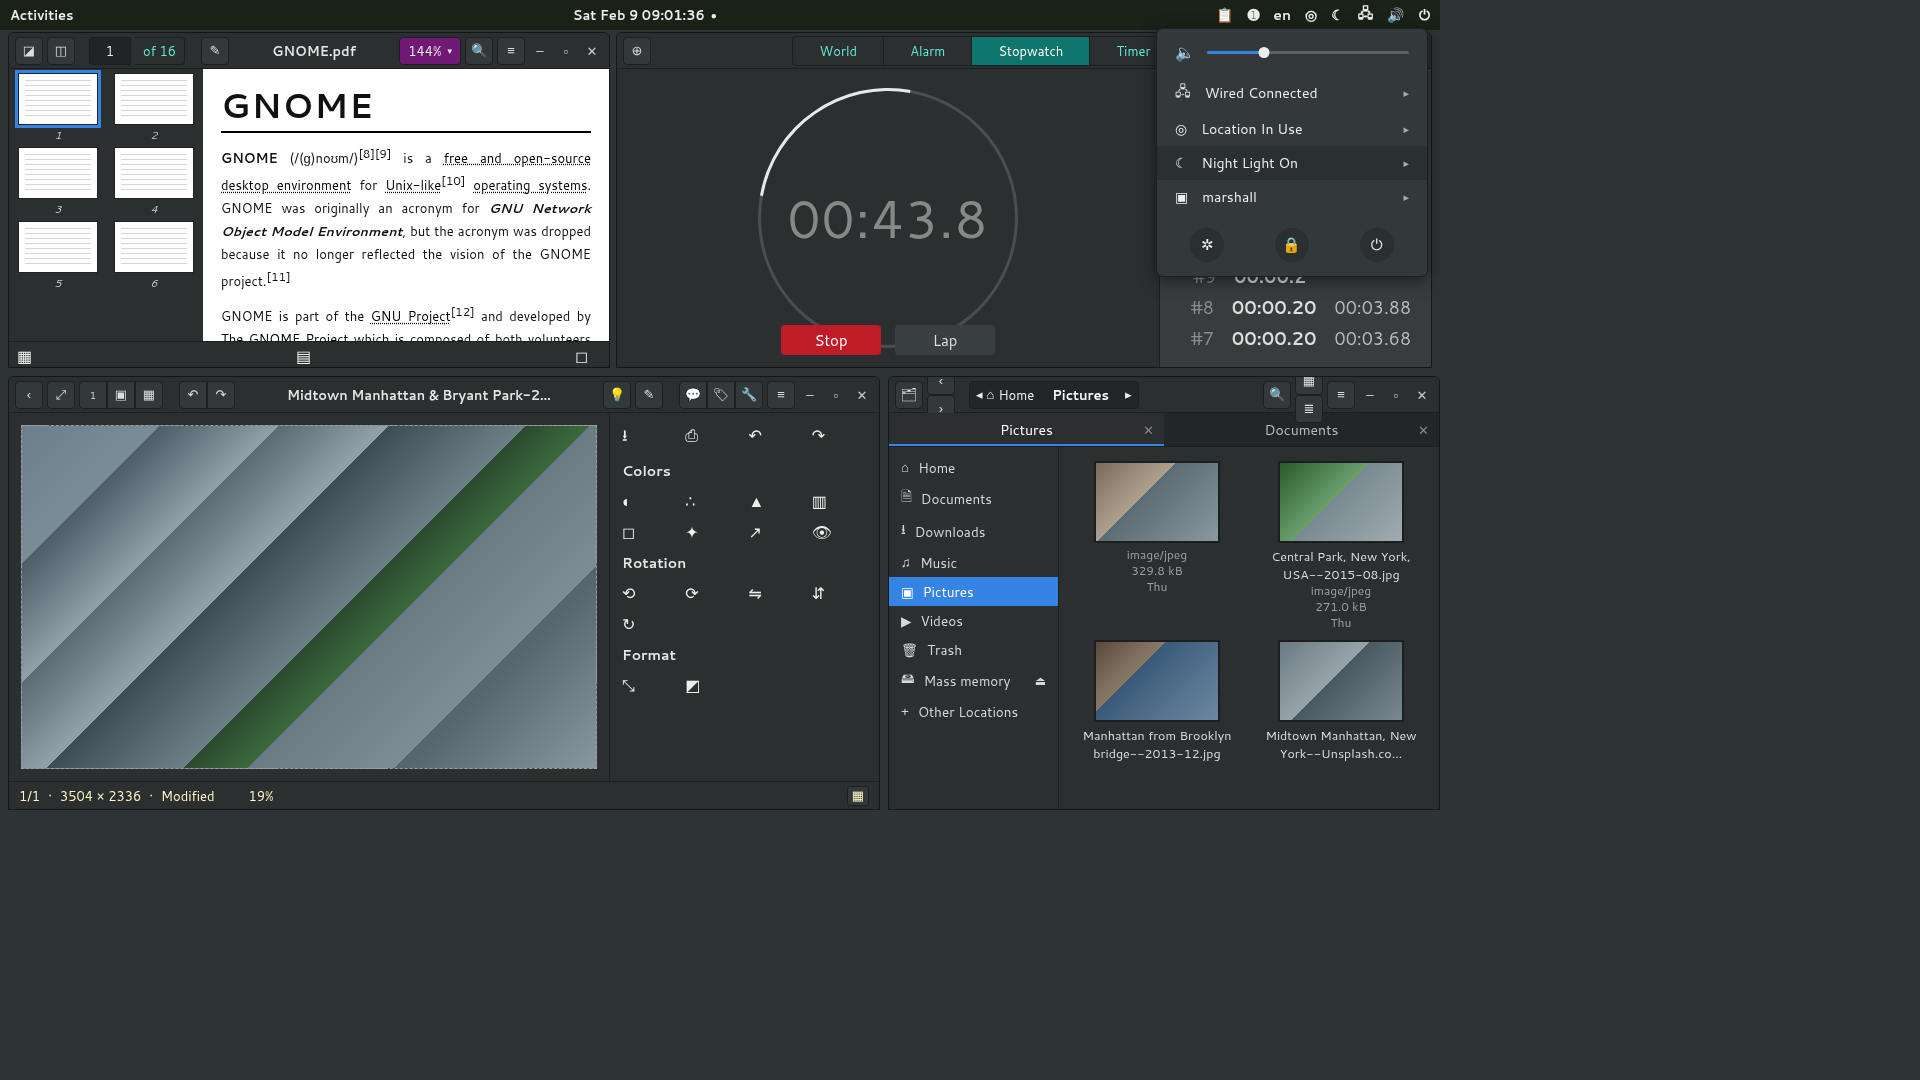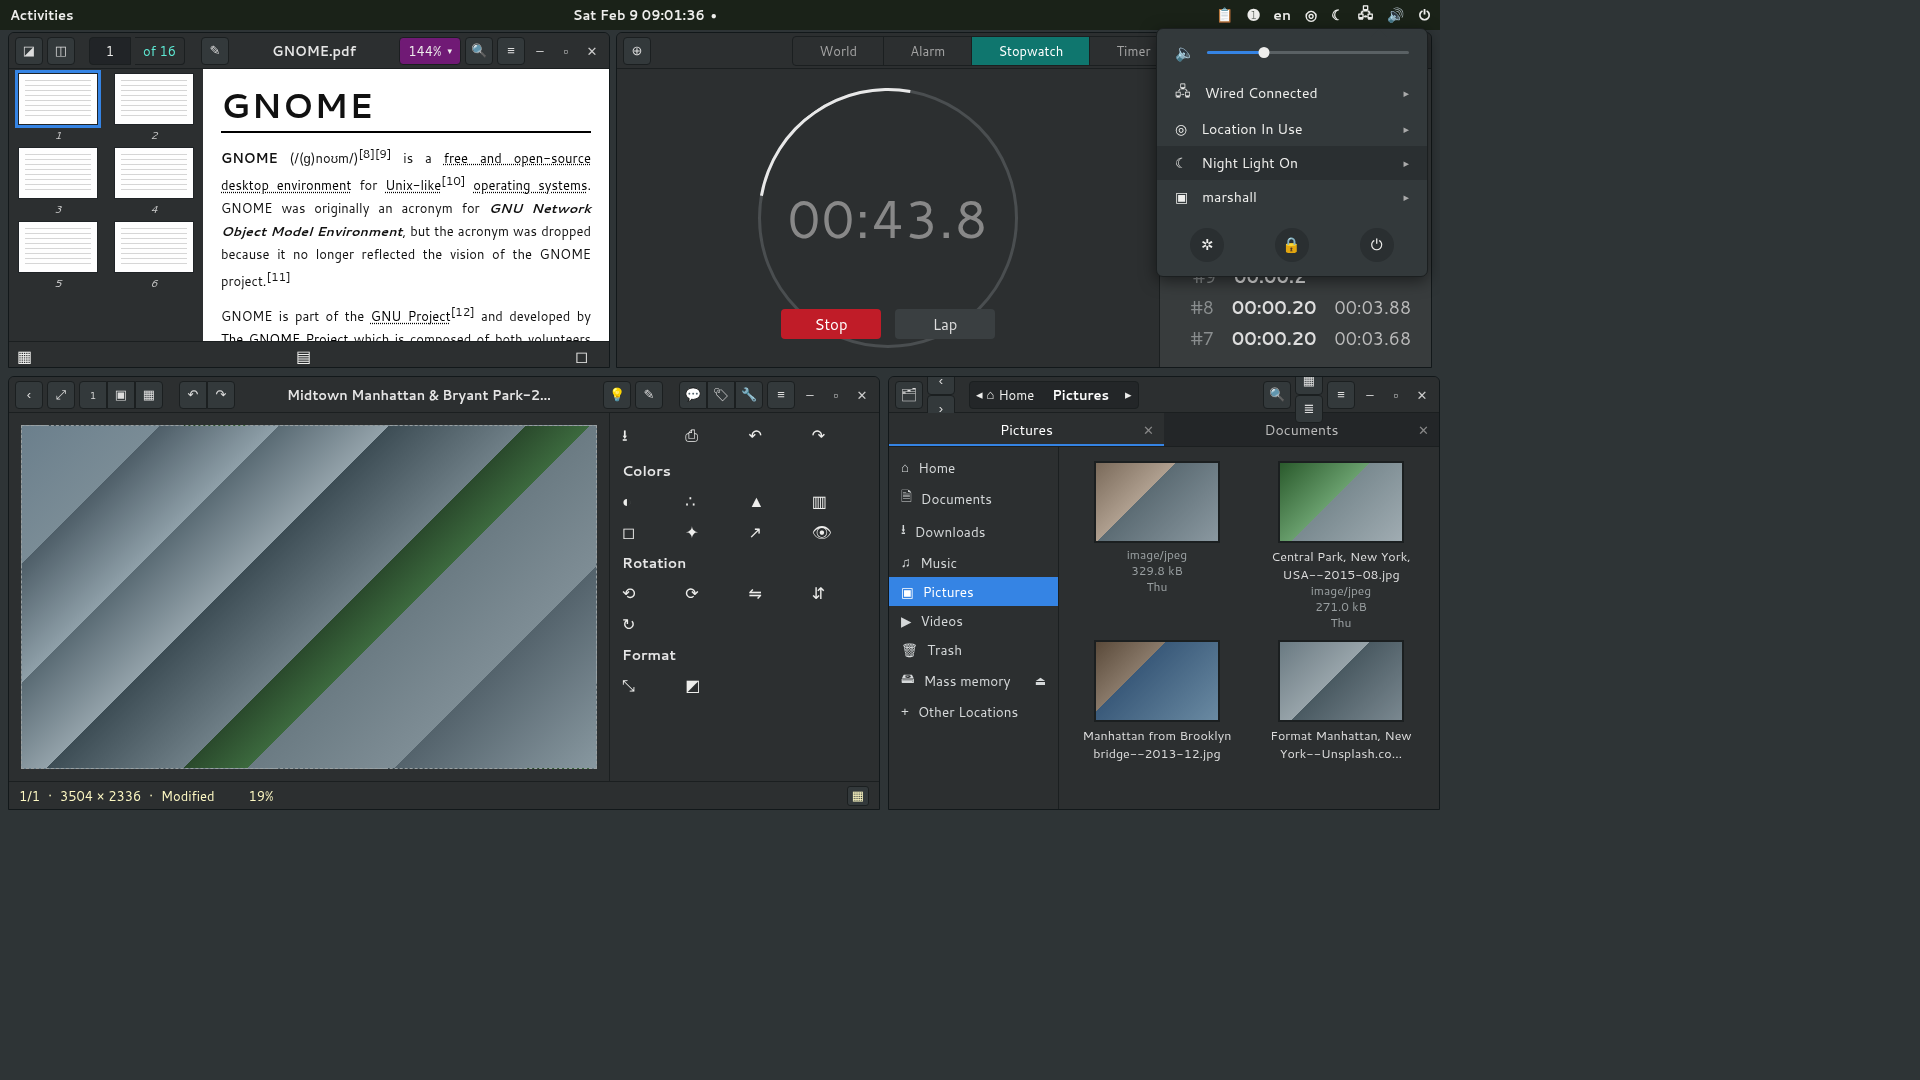"World" .clocks .tabs div { color: #a3a3a3 -> #5eead4 }
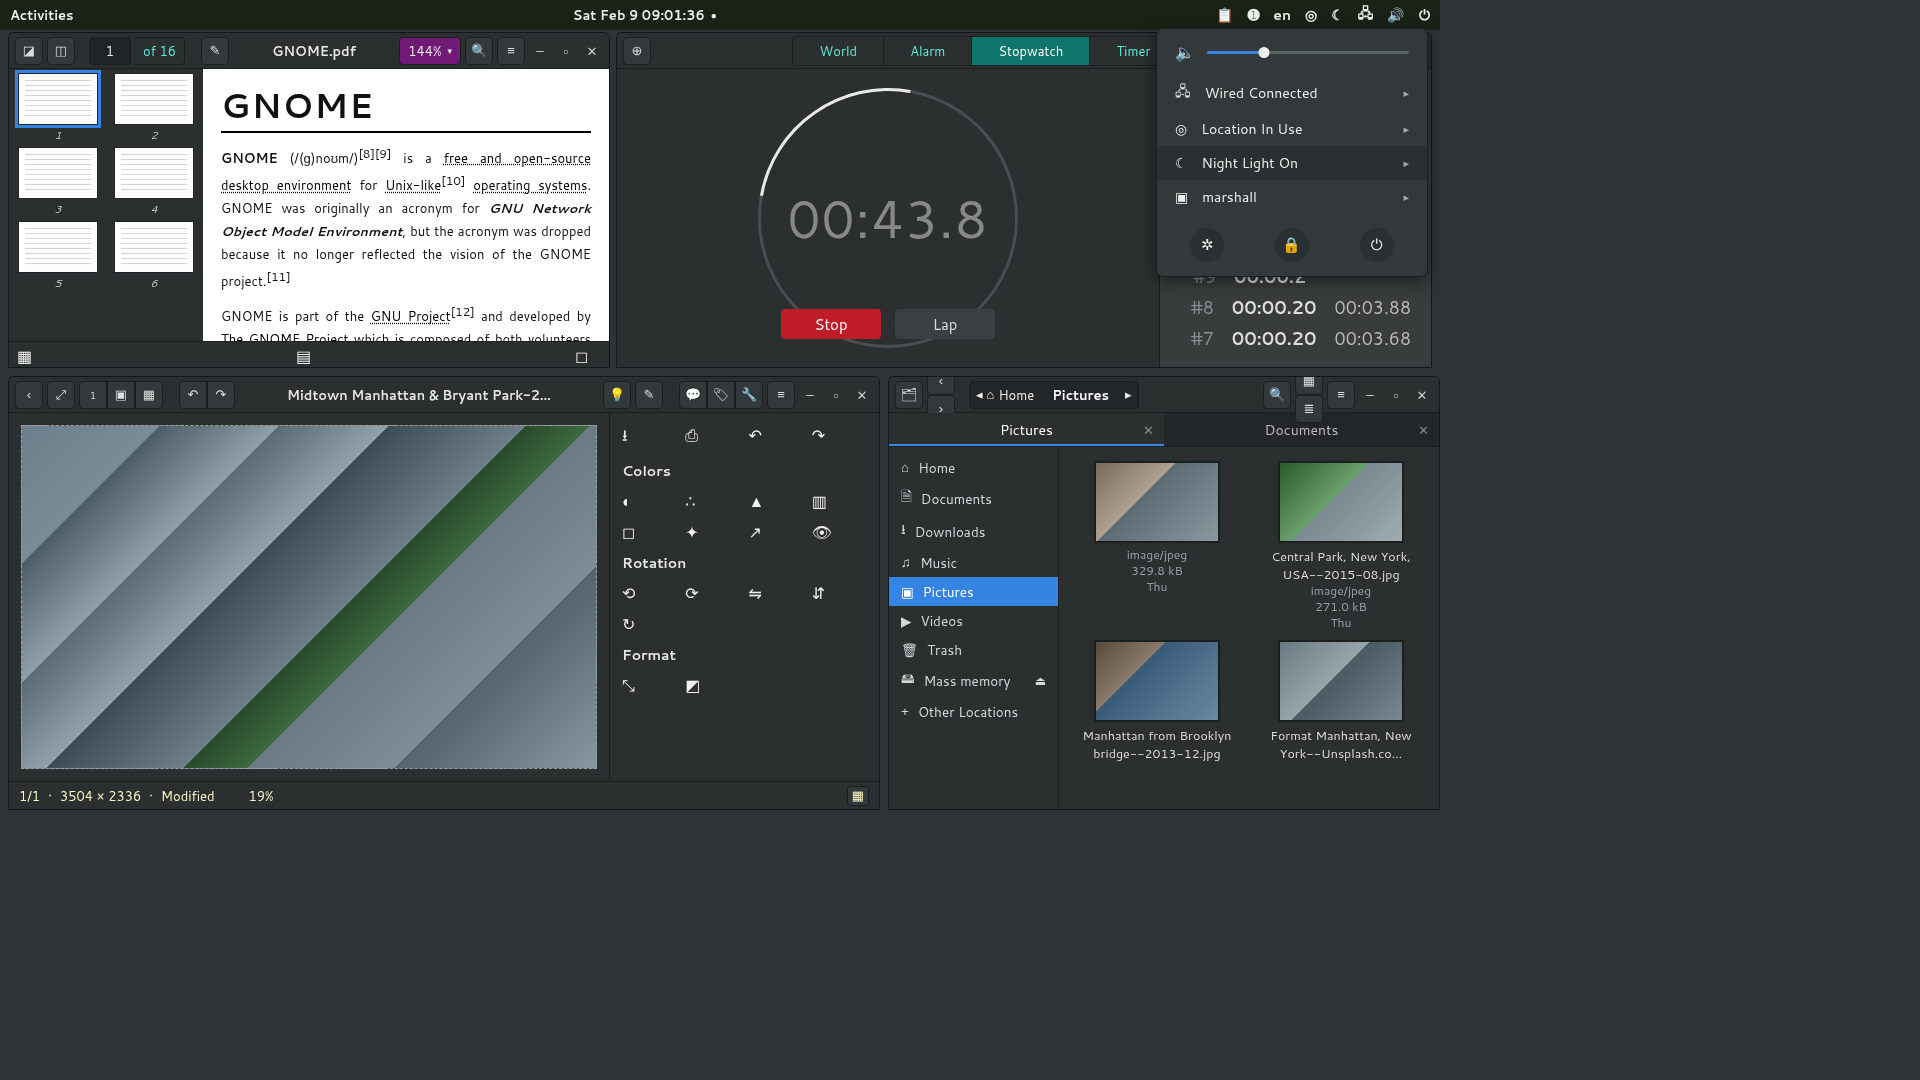"Stop" .clocks .swbtns { bottom: 28px -> 12px }
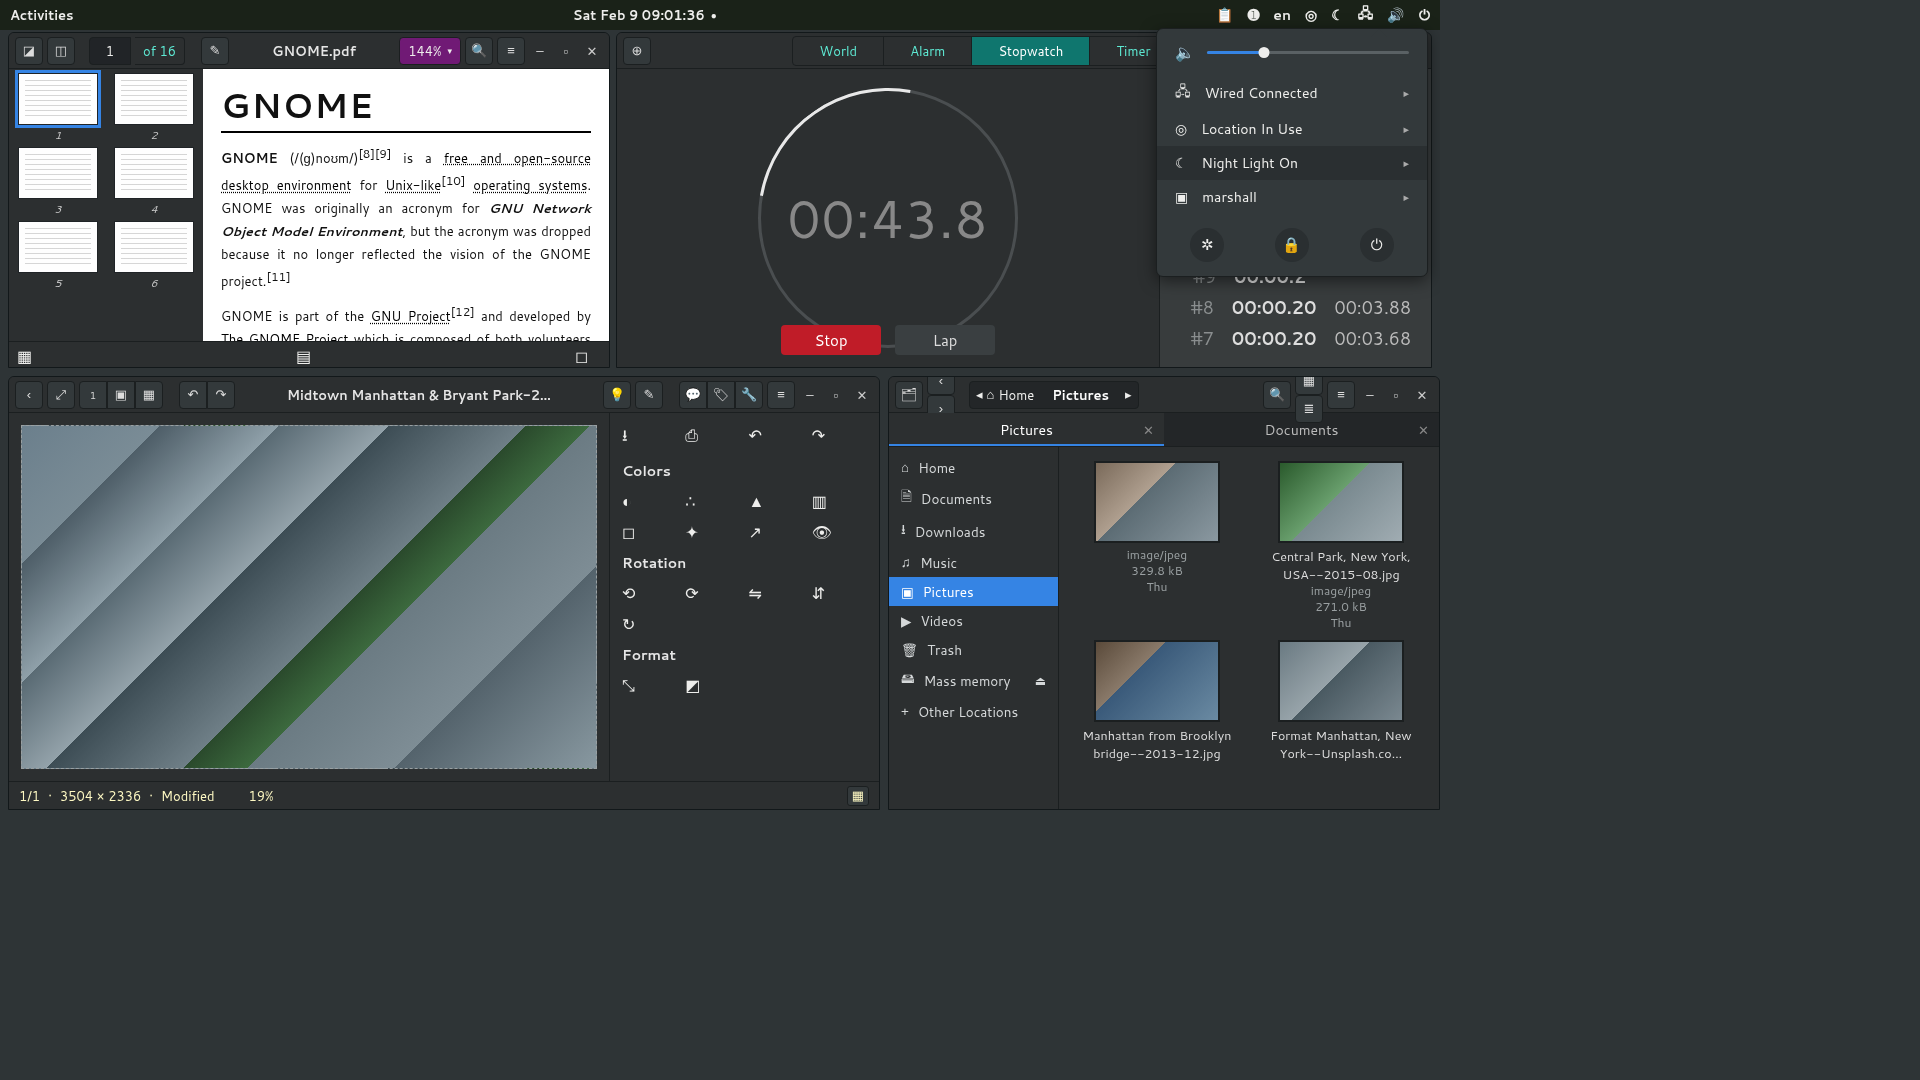"Format Manhattan, New York--Unsplash.co…" div { text: Format -> Midtown }
